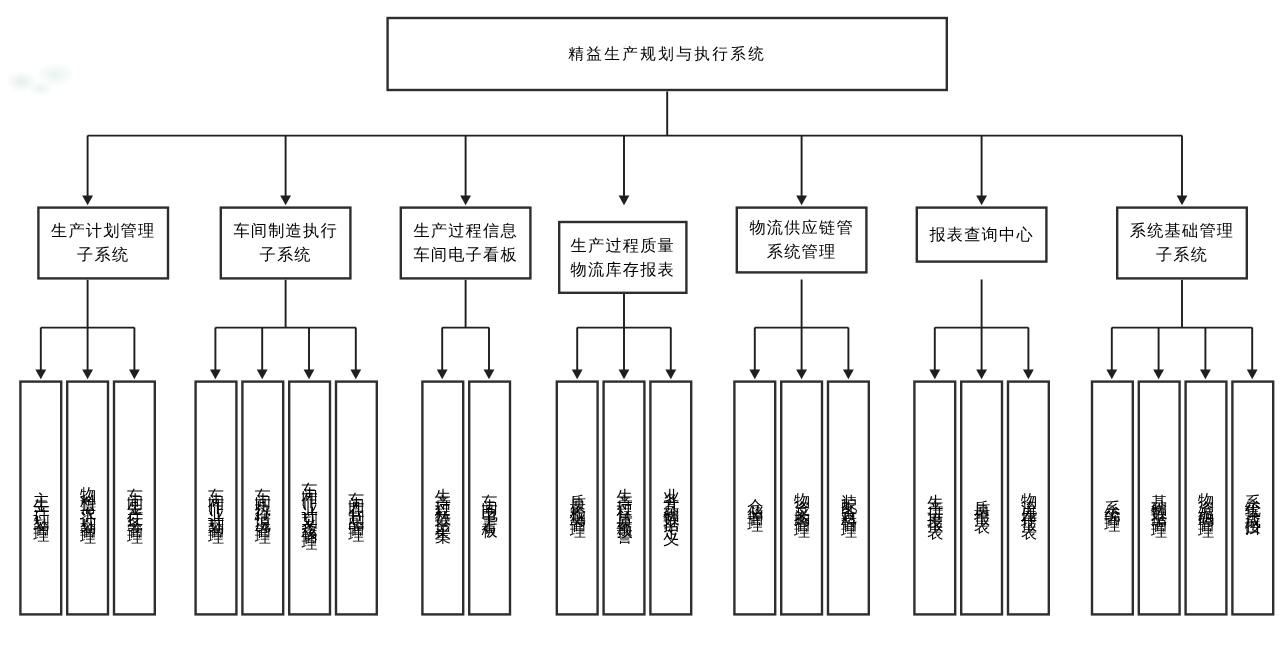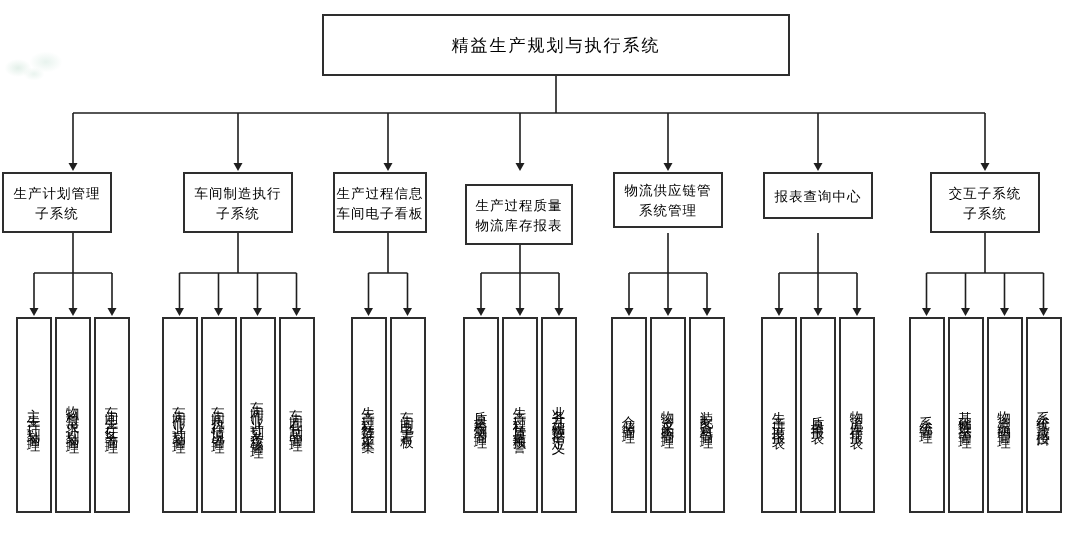"精益生产规划与执行系统" .root-box { font-size: 17px -> 13px }
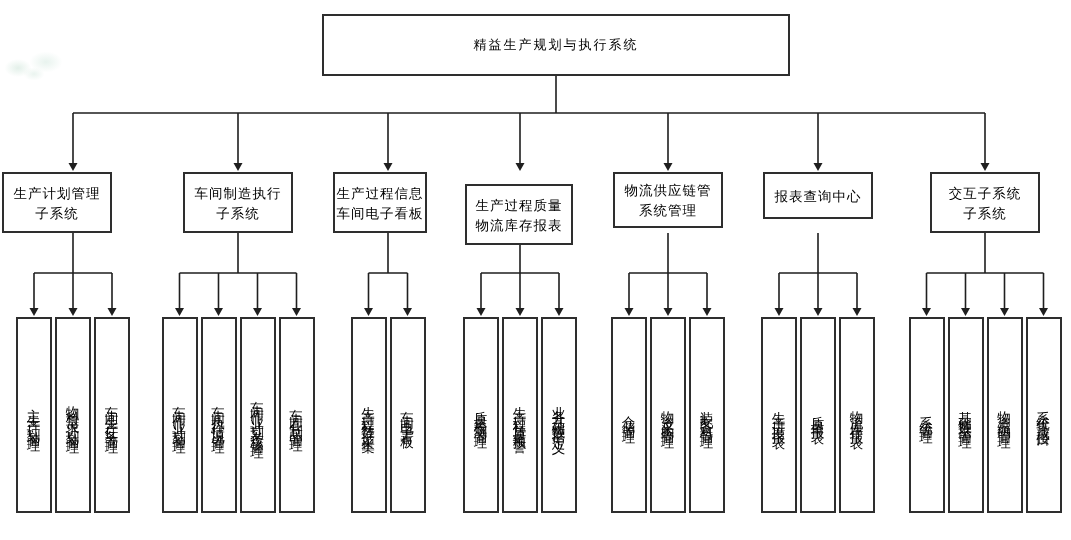"生产计划管理" div.box { left: 2px -> 31px }
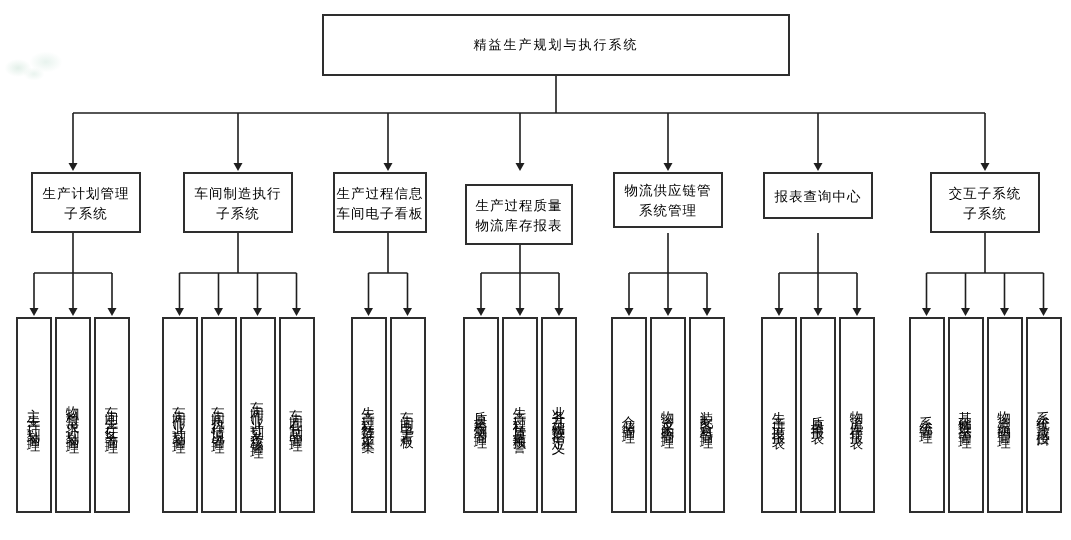"生产过程信息" div.box { width: 94px -> 110px }
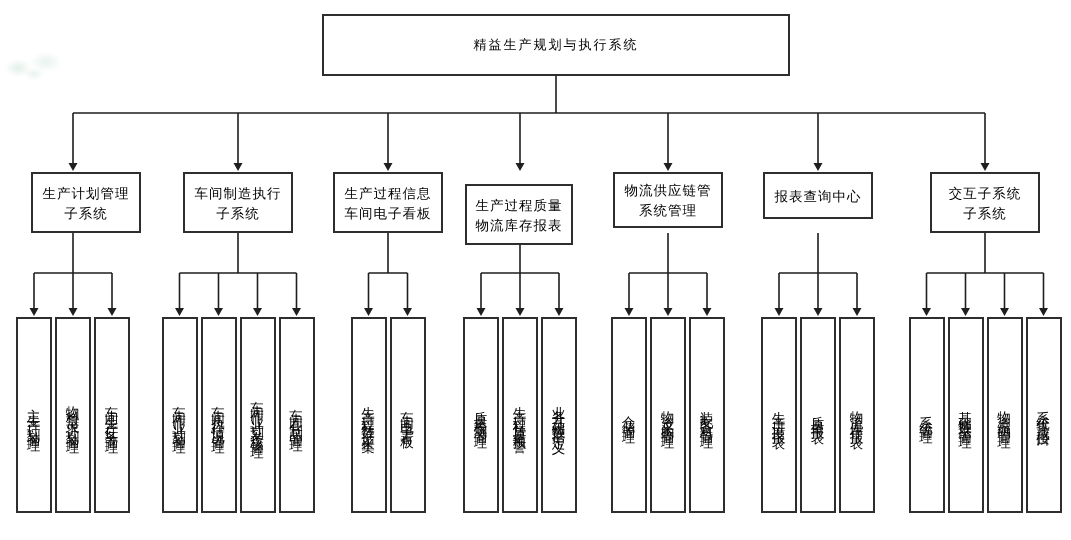"交互子系统" div { text: 交互子系统 -> 系统基础管理 }
